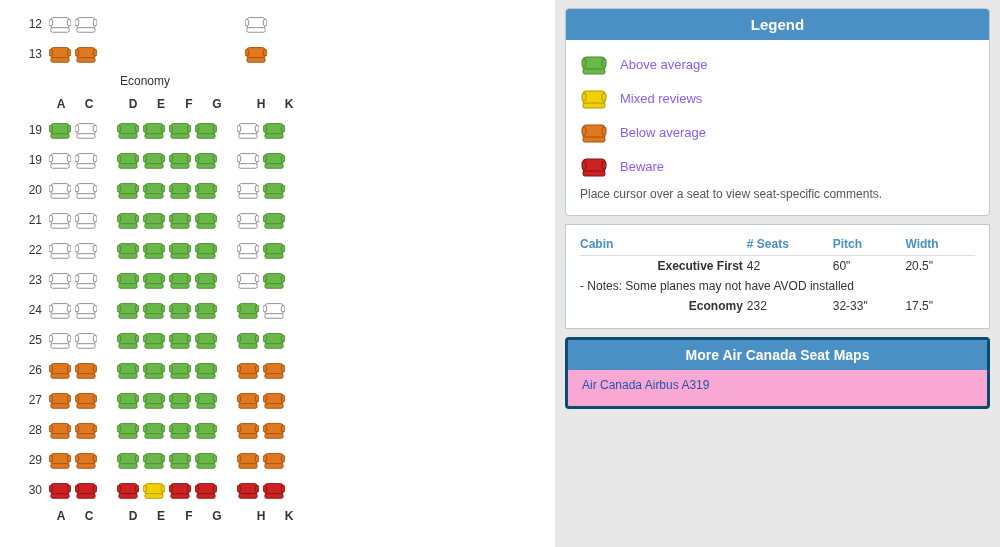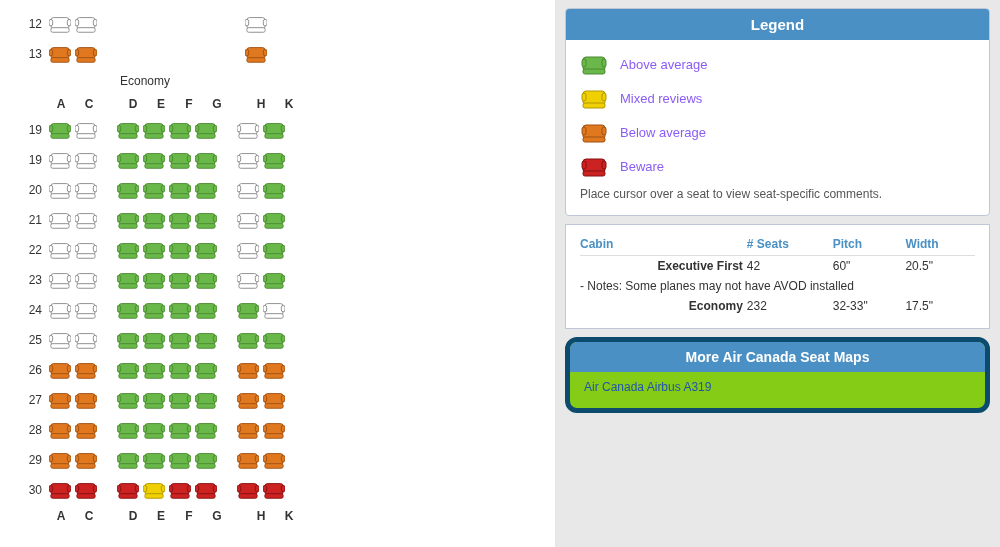"More Air Canada Seat Maps" .more-maps-box { background: #84cc16 -> #f9a8d4; border: 5px solid #0c4a6e -> 3px solid #0c4a6e; border-radius: 12px -> 4px }
